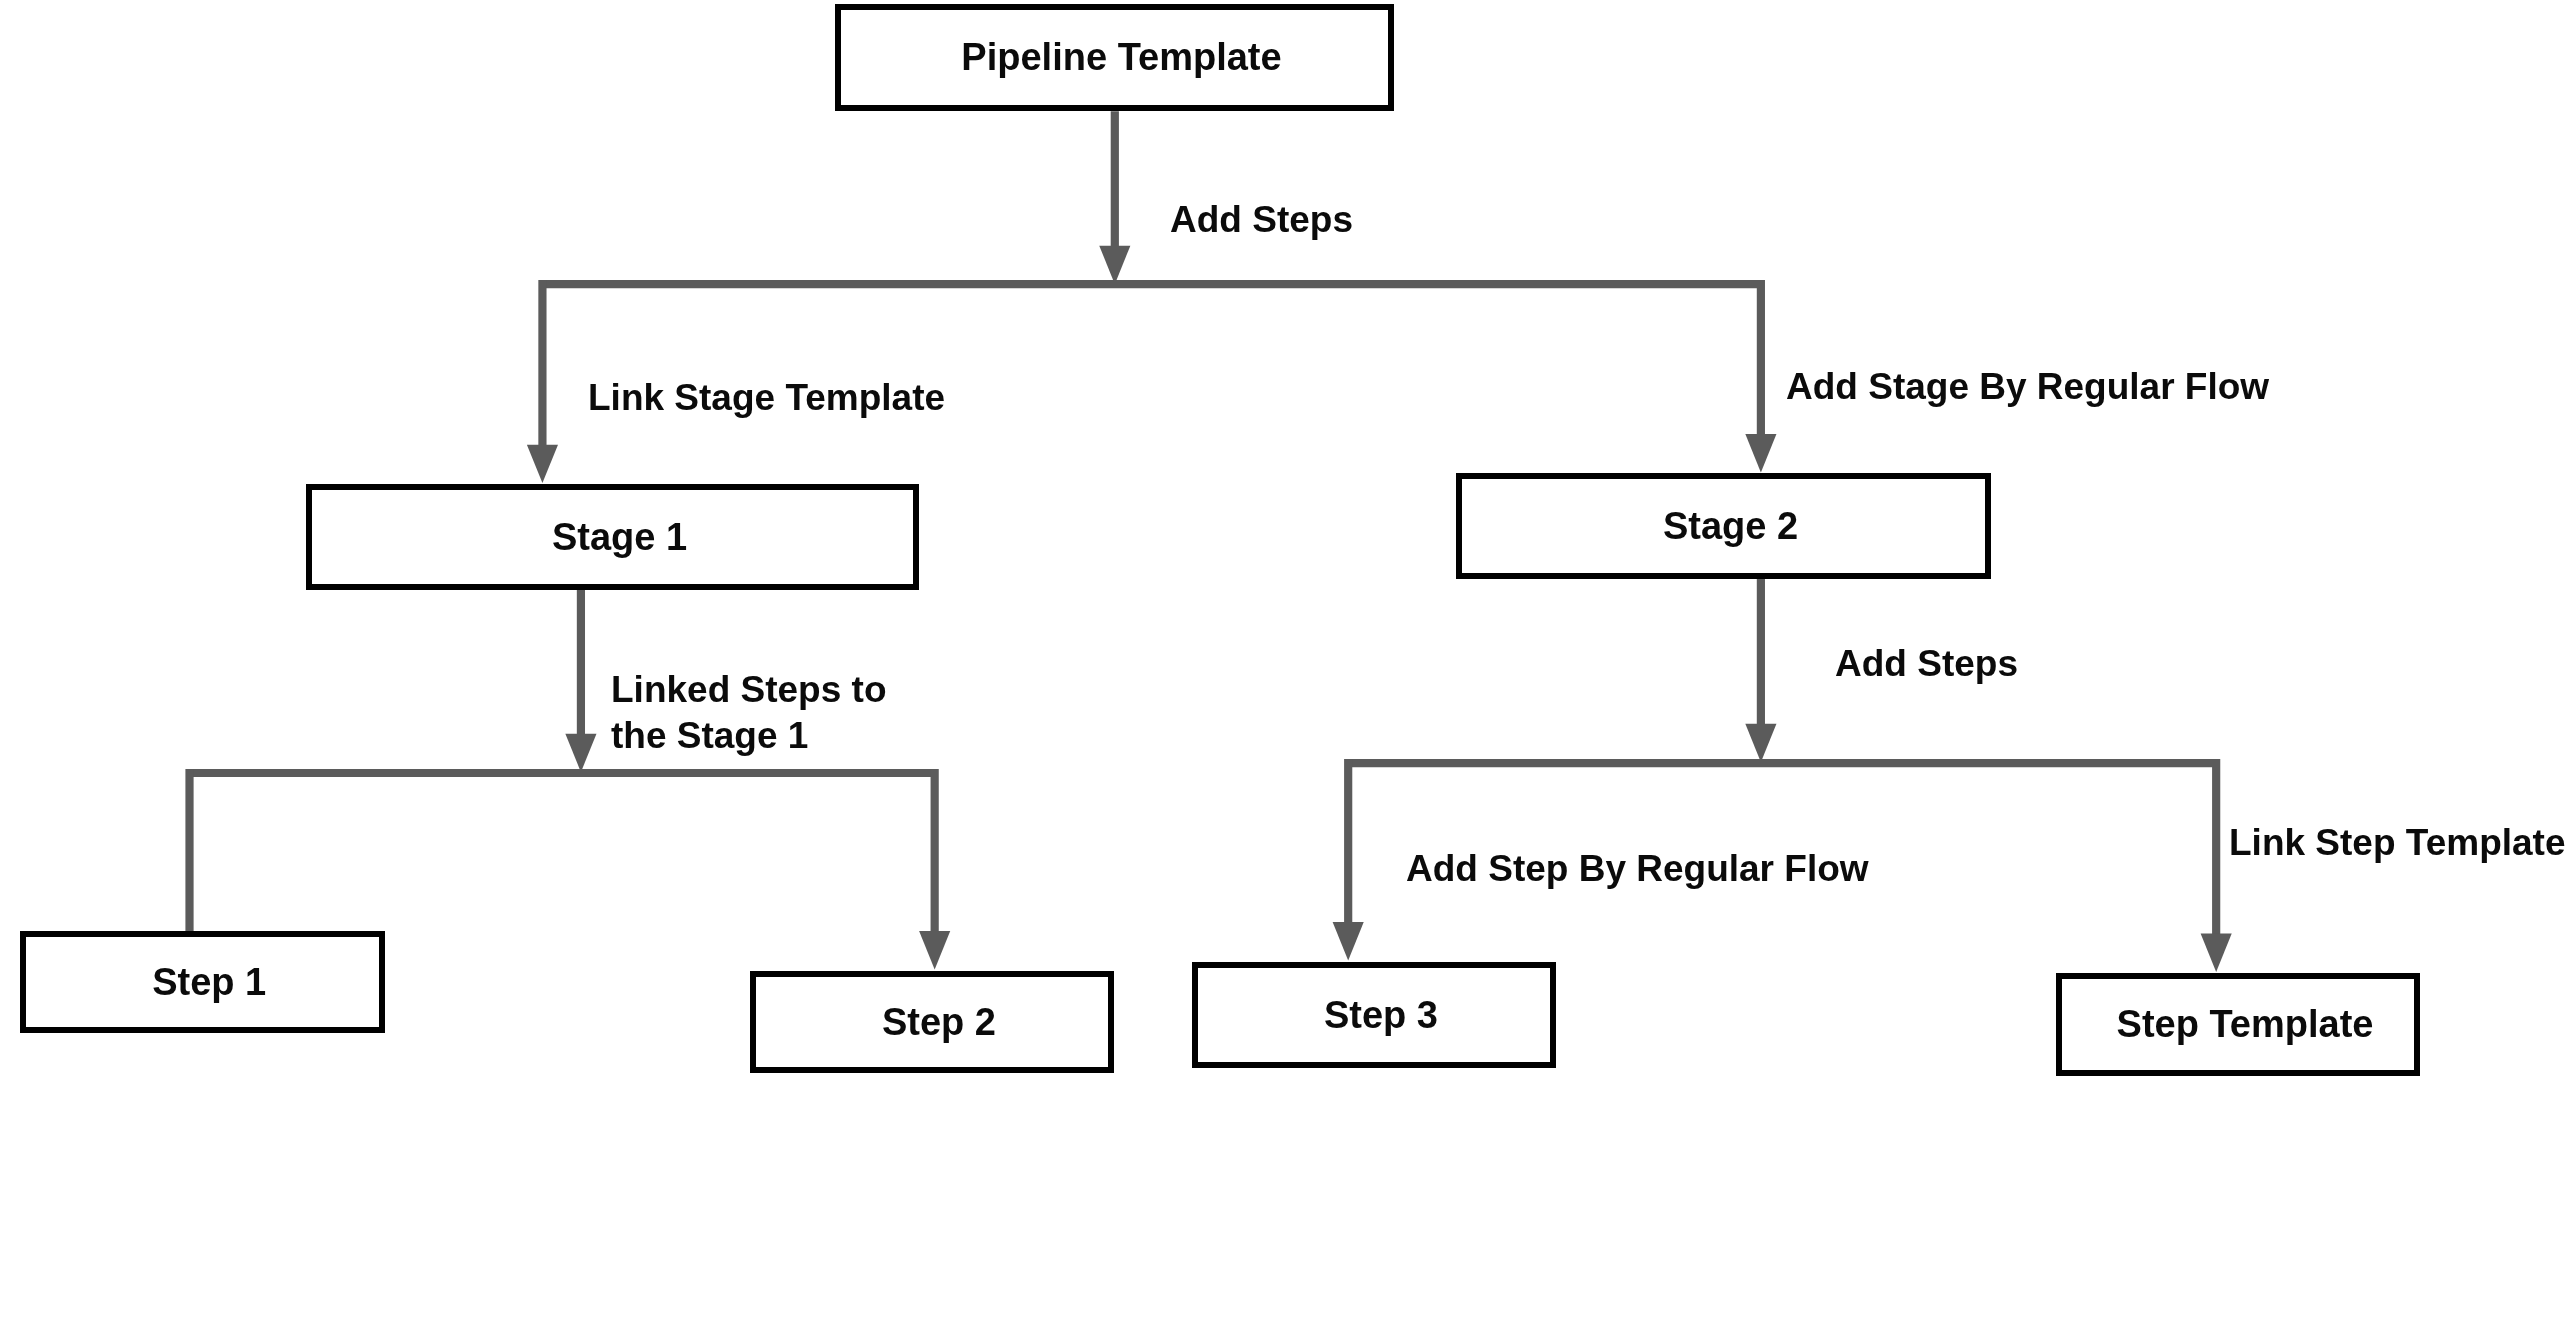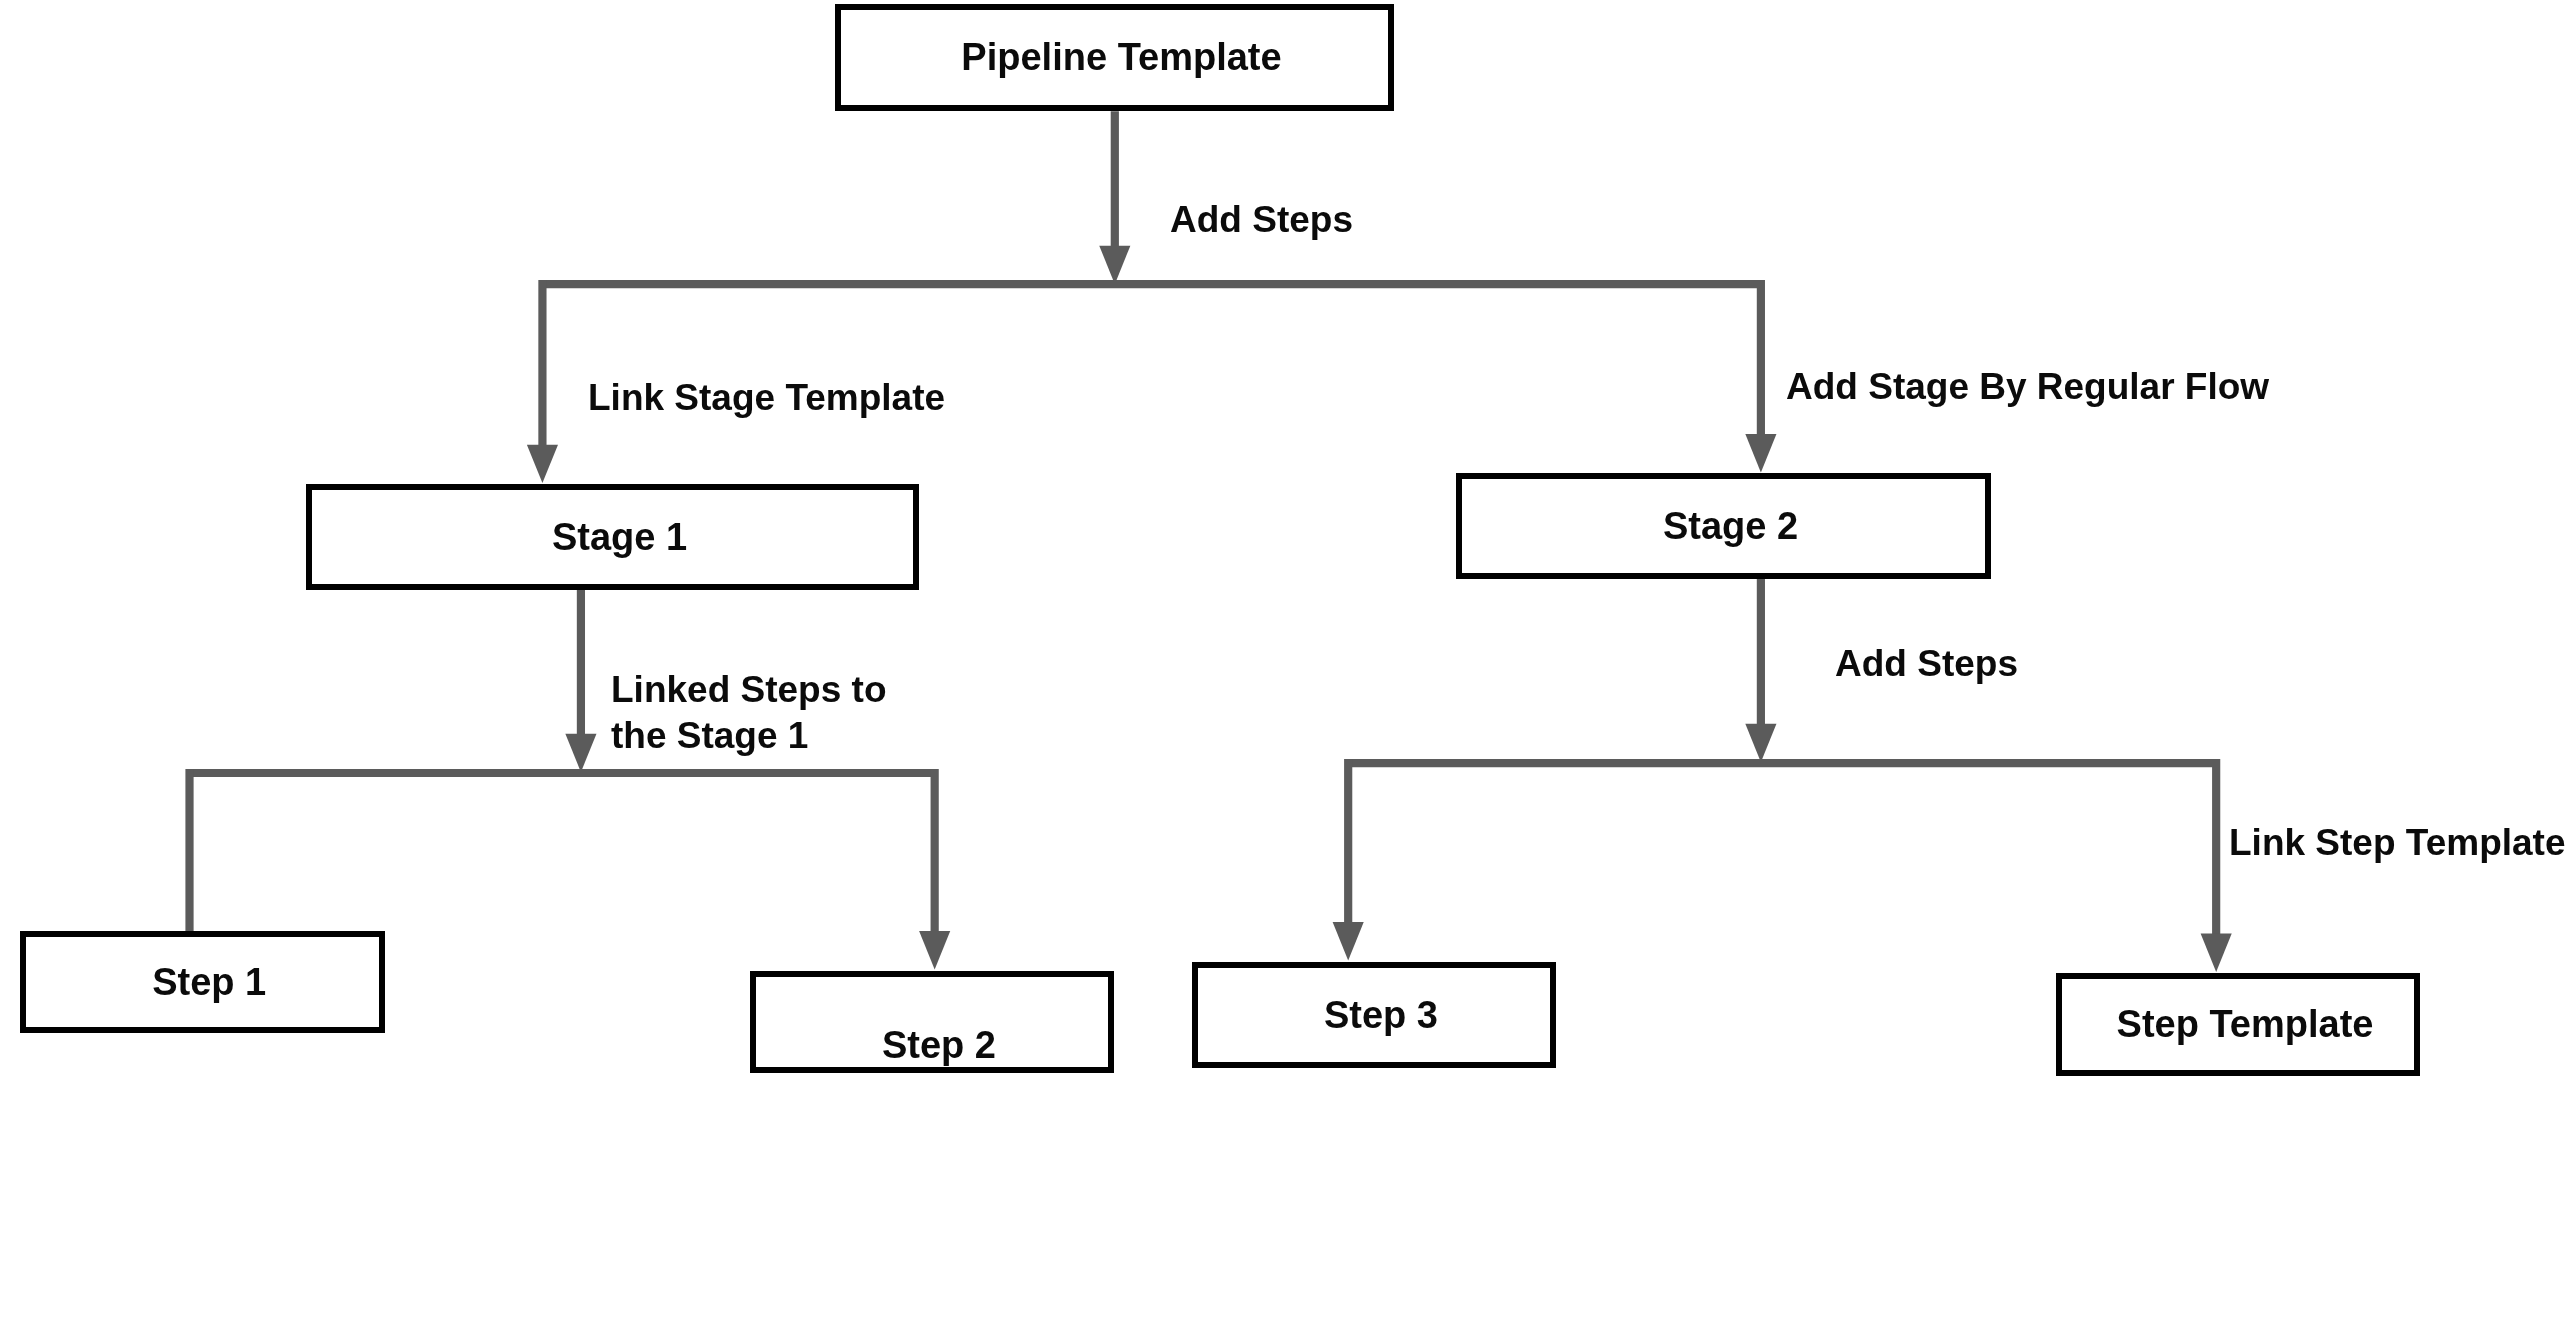"Add Step By Regular Flow" div.edge-label { html: none -> <div>Add Step By Regular Flow</div> }
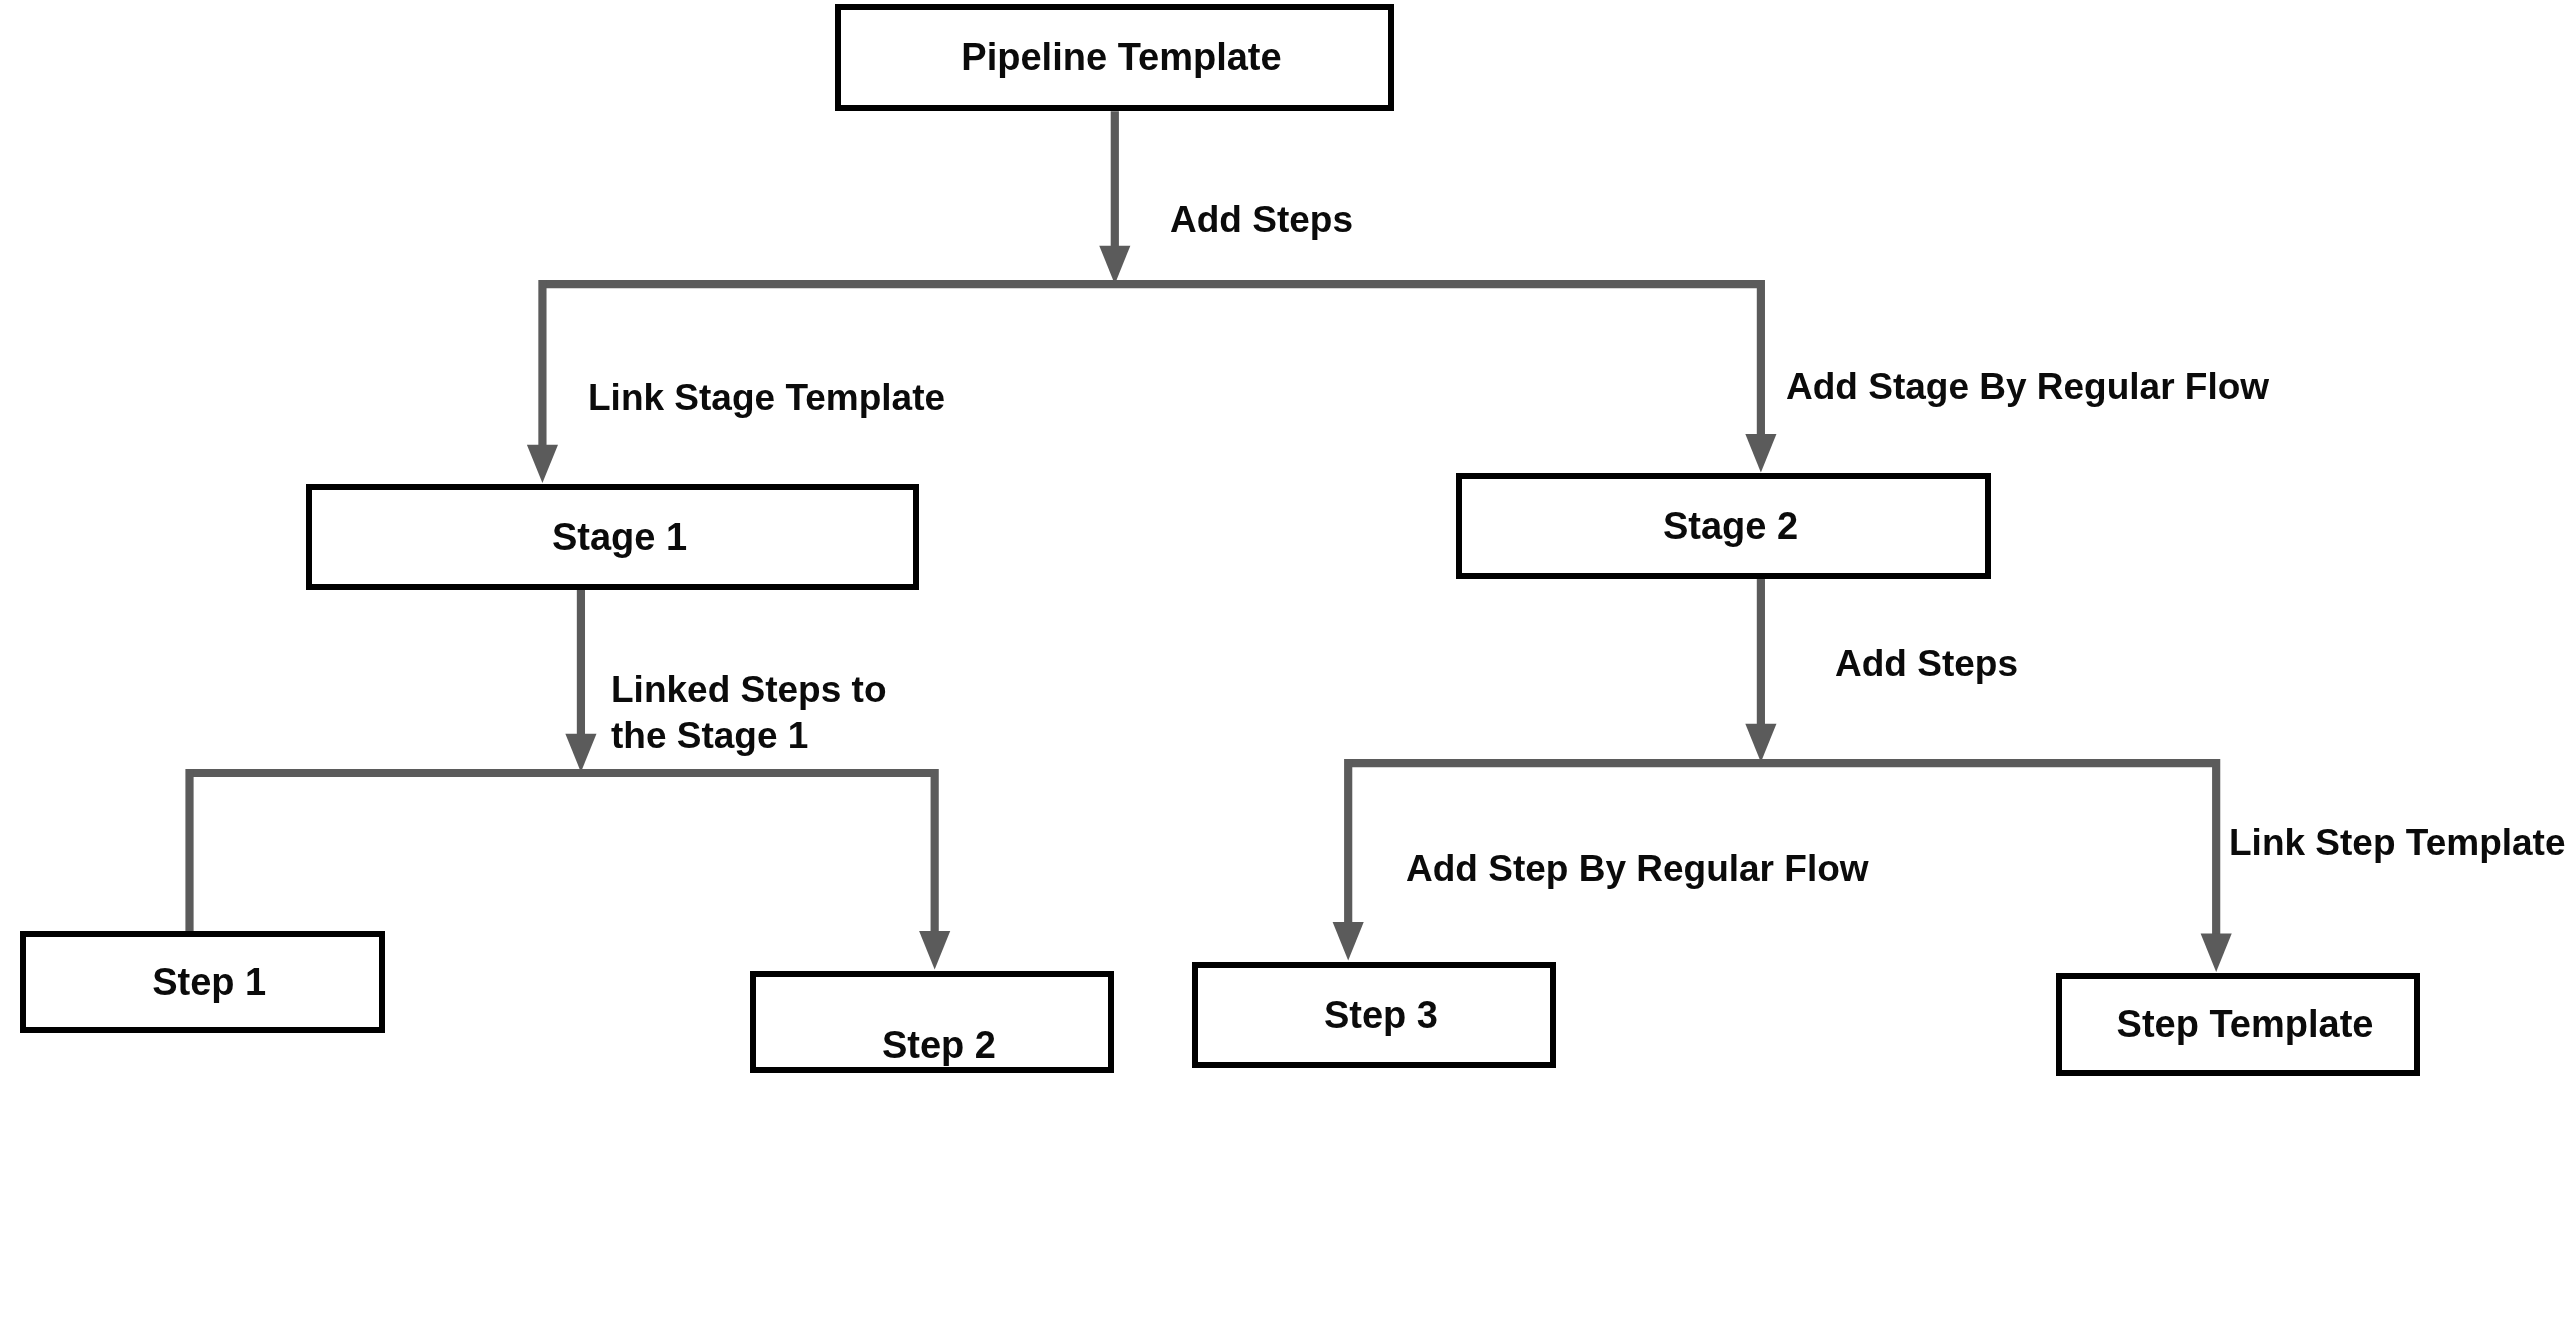"Step 2" div.node { align-items: flex-end -> none }
